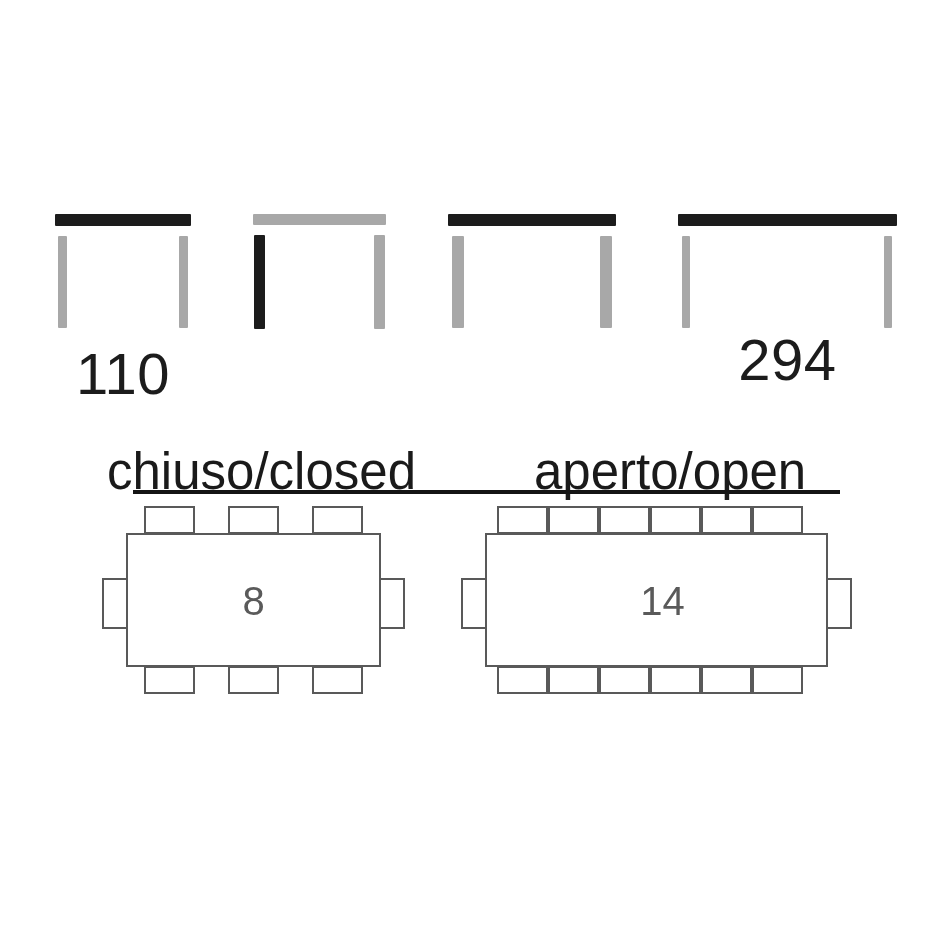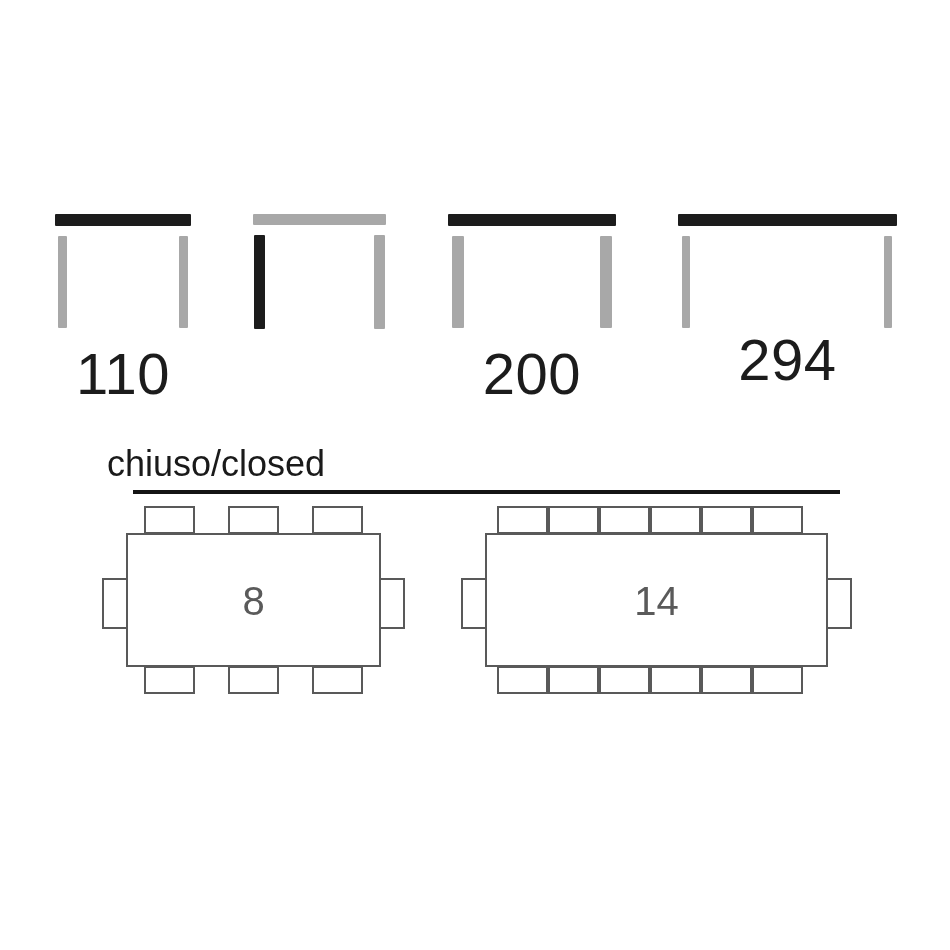"200" div.dim-label { html: <div>200</div> -> none }
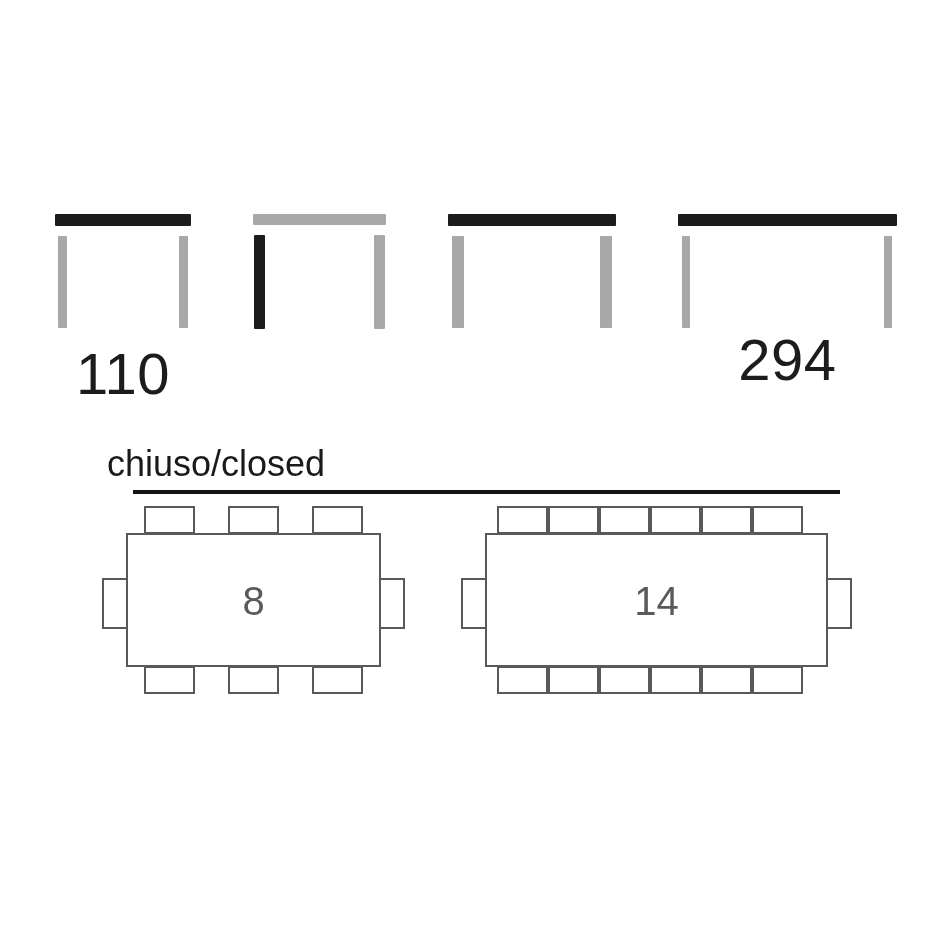"chiuso/closed" .caption { font-size: 36px -> 51px }
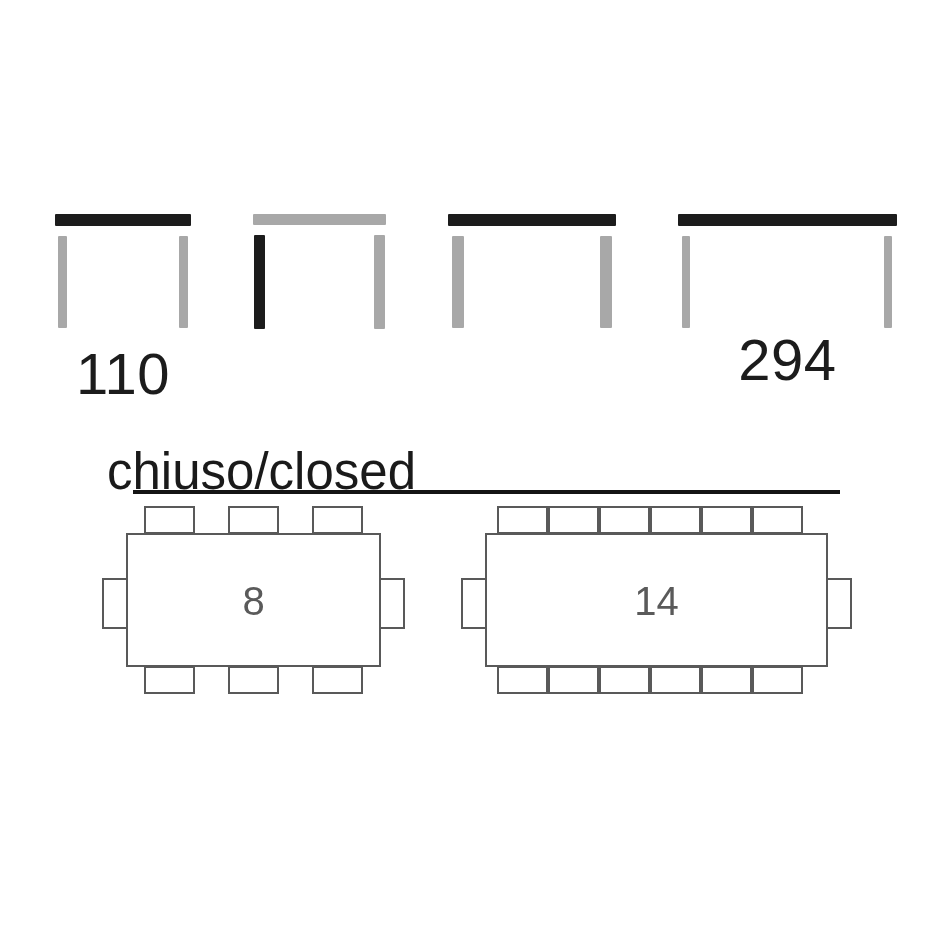"aperto/open" div.caption { html: none -> <div>aperto/open</div> }
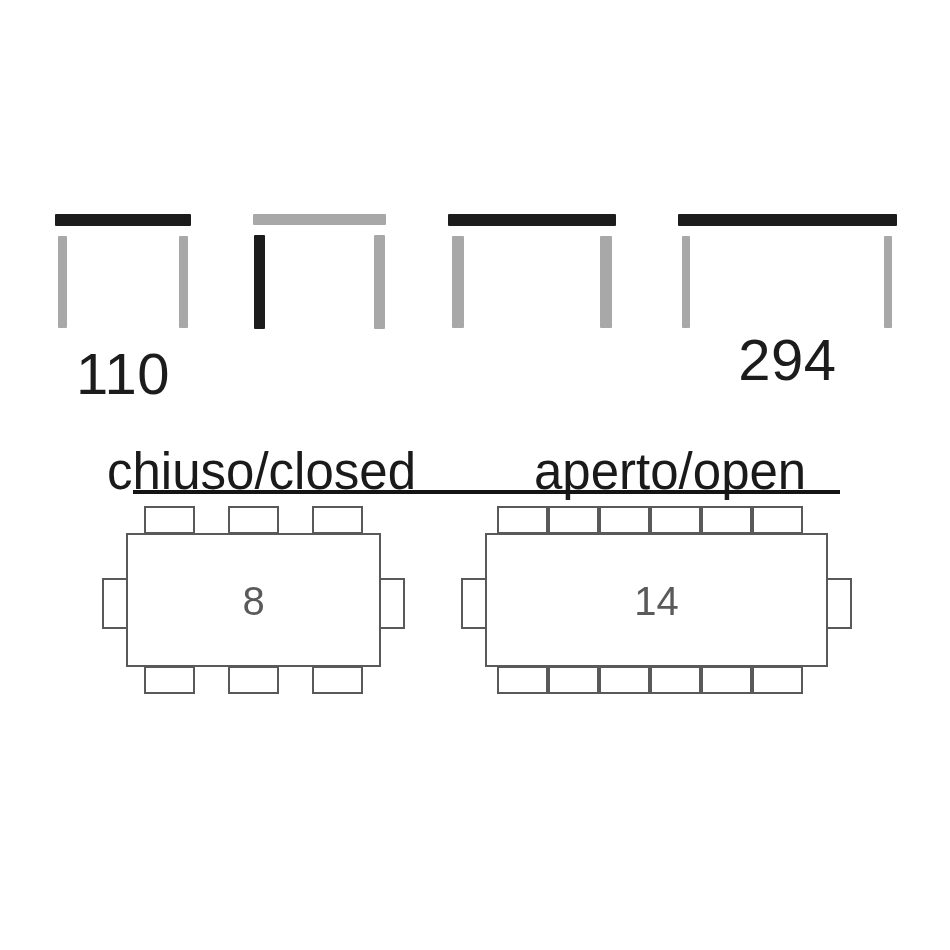"14" div.seat-count { padding-left: none -> 6px }
